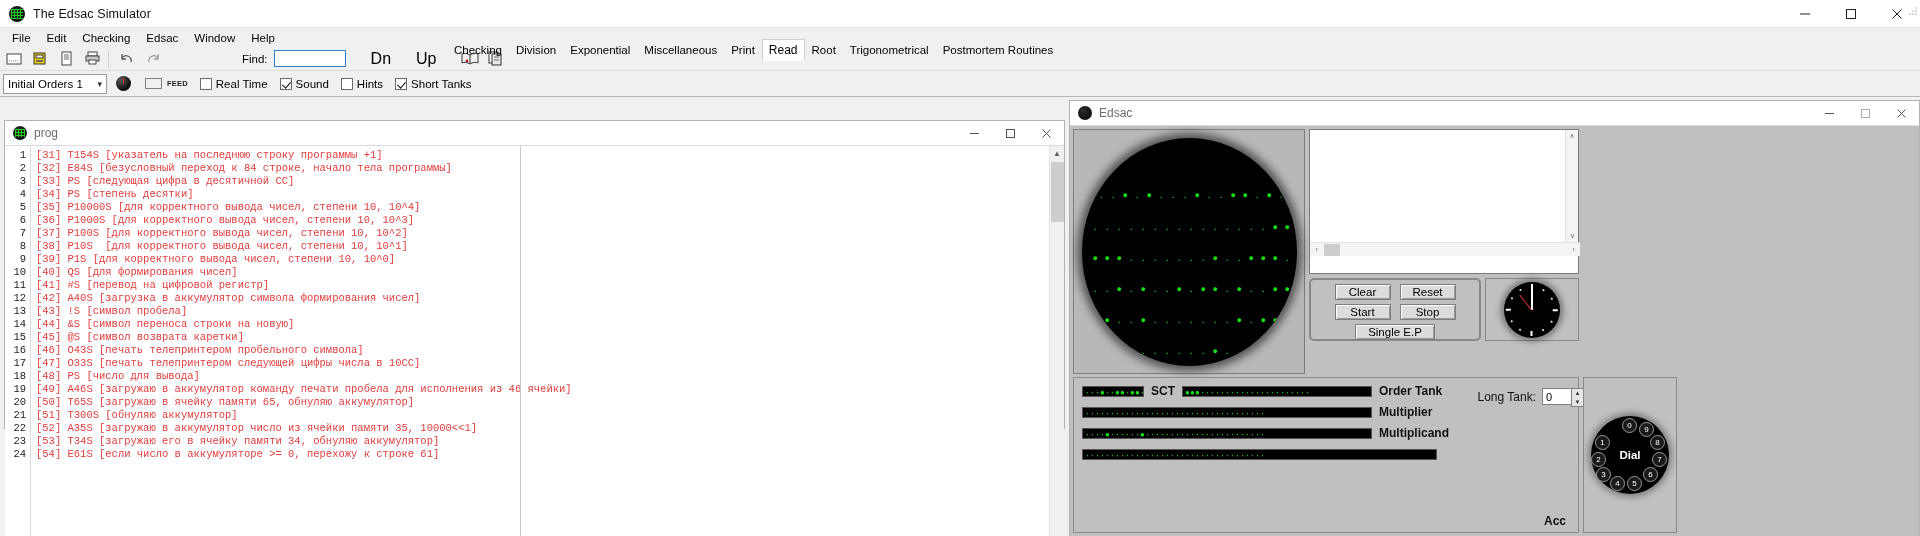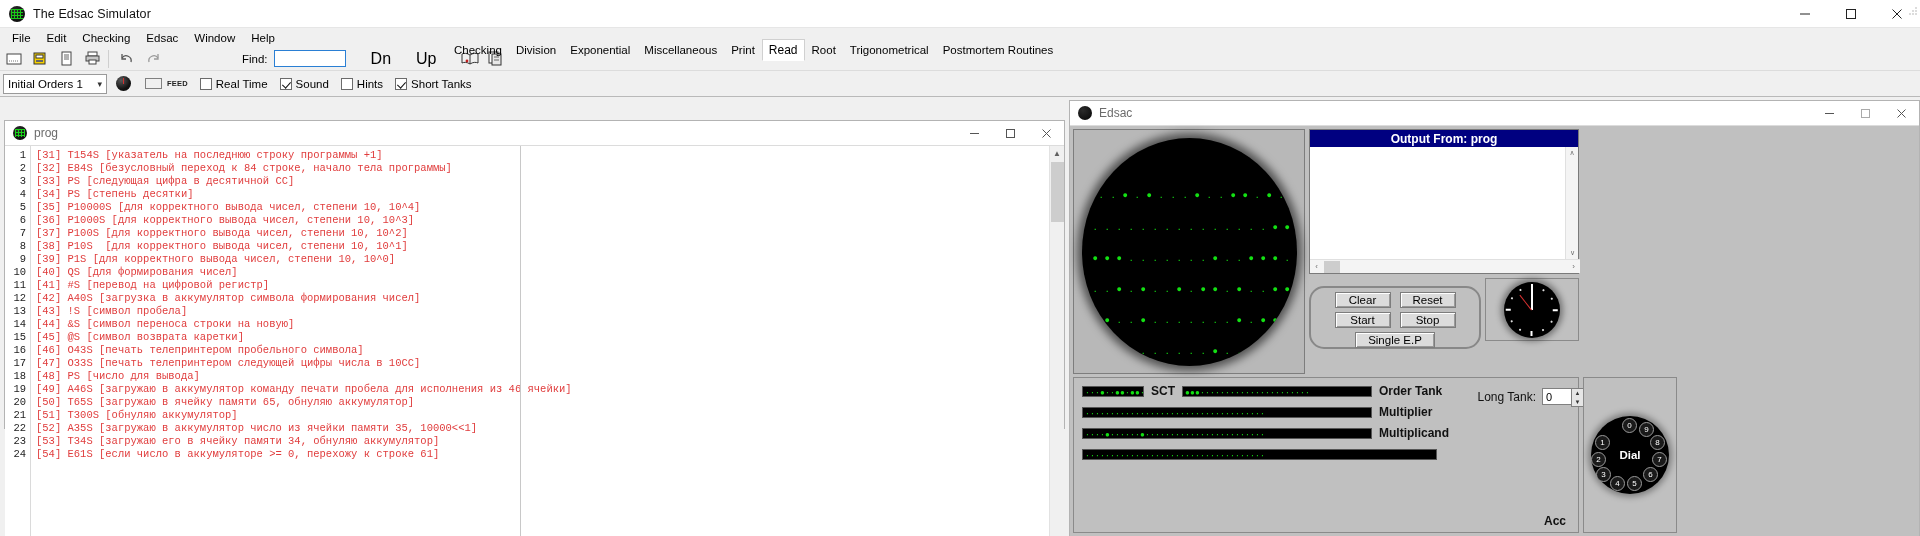"Output From: prog" div.out-header { html: <div>Output From: prog</div> -> none }
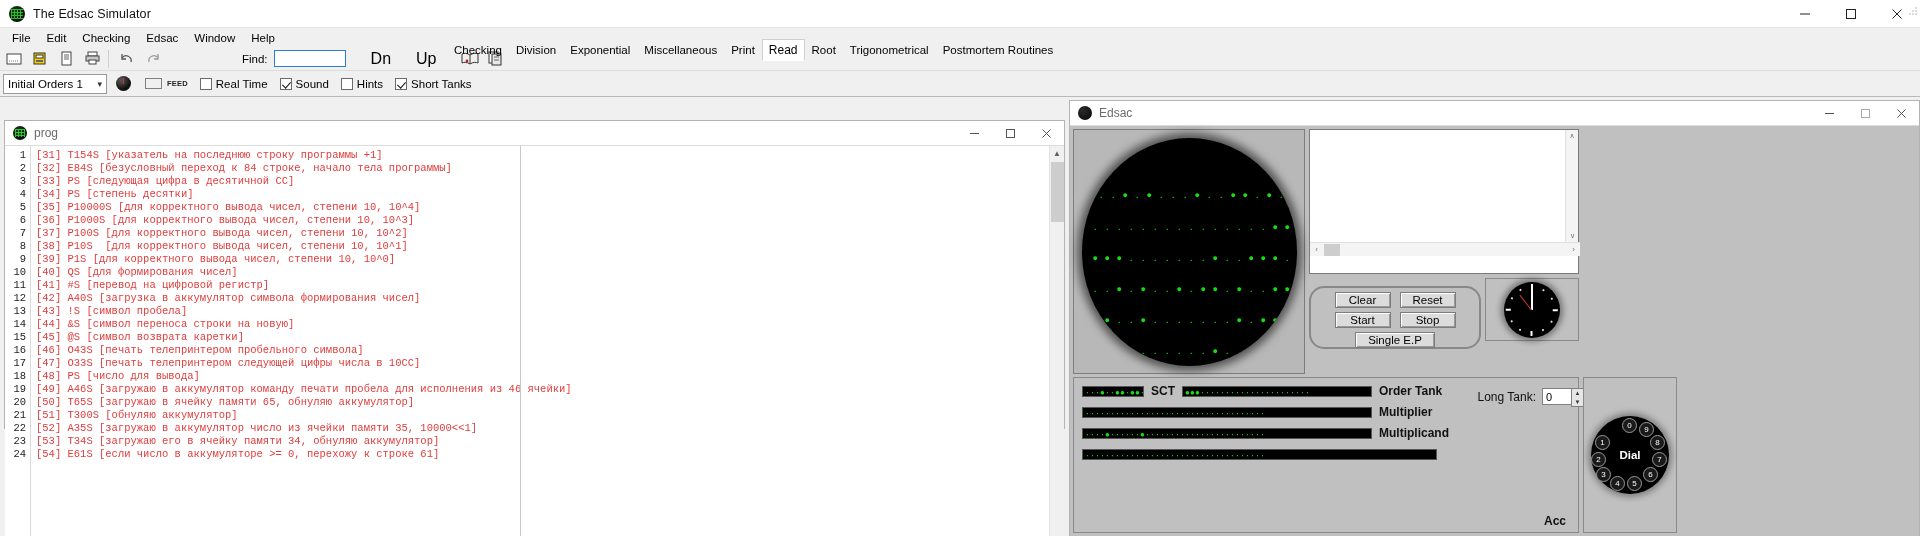"Clear" .ctrl-panel { border-radius: 15px -> 5px; margin-top: 8px -> none }
